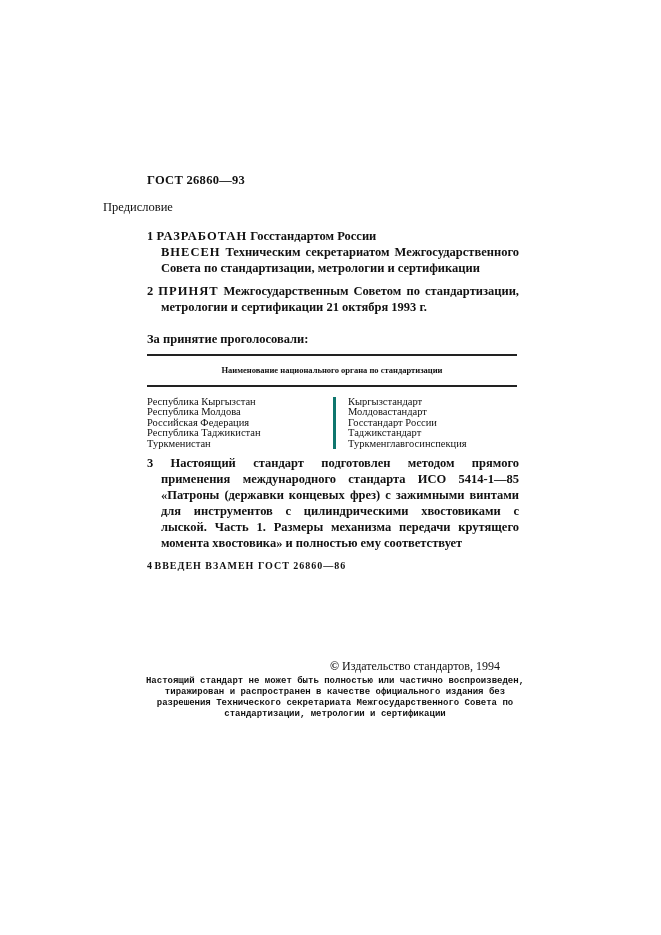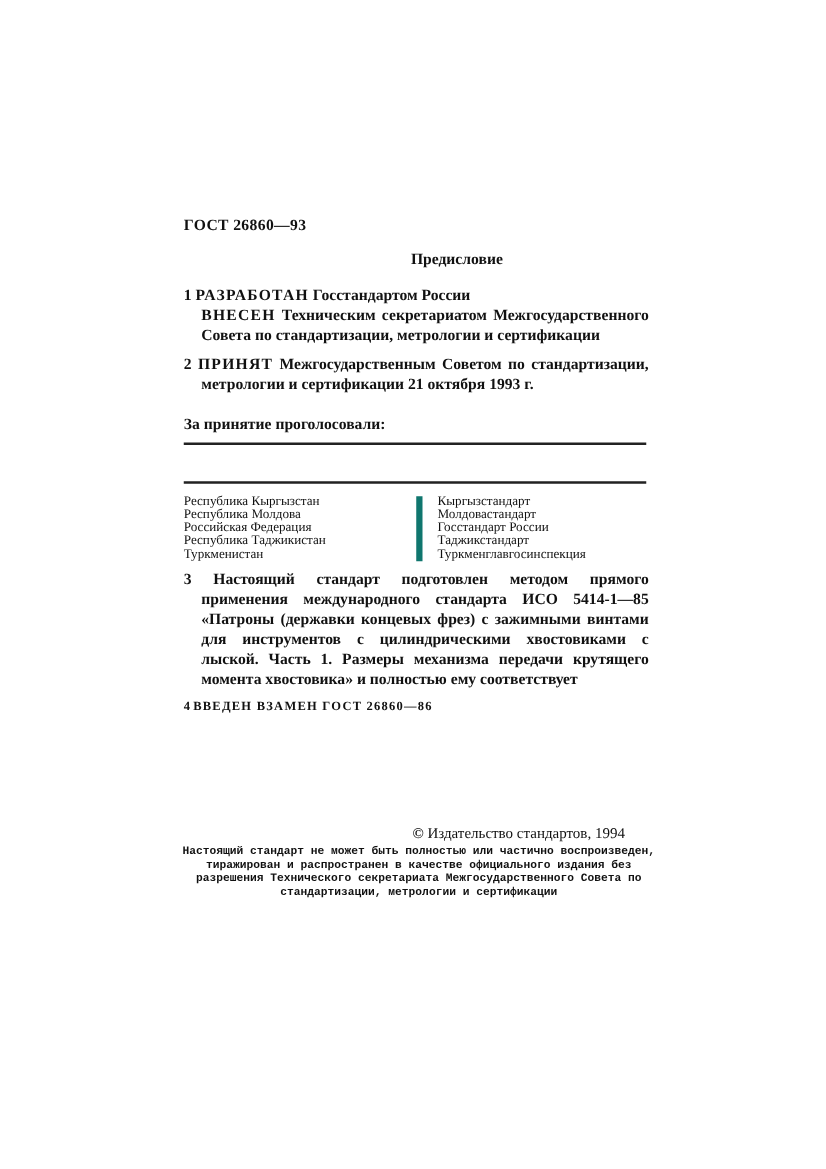"Предисловие" .foreword { font-weight: bold -> normal; padding-left: 70px -> 103px; text-align: center -> none }
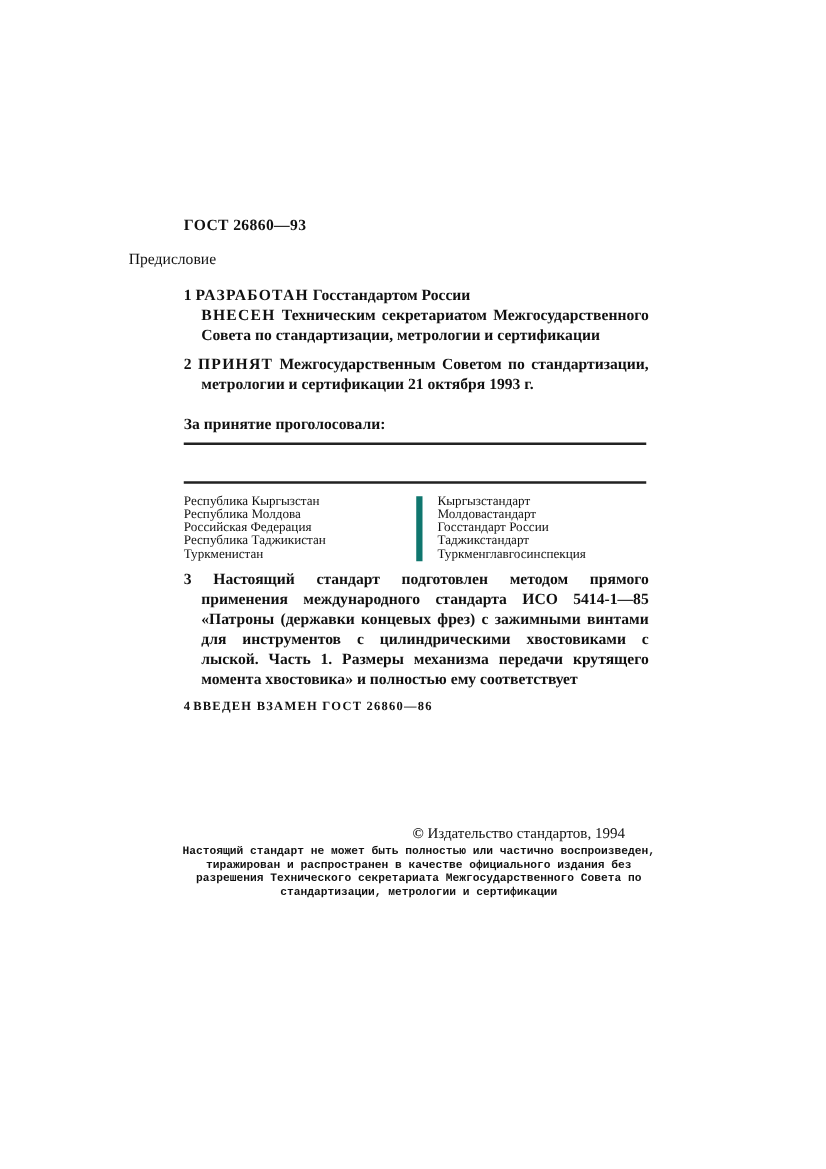"Наименование национального органа по" div.c2 { html: none -> <div>Наименование национального органа по стандартизации</div> }
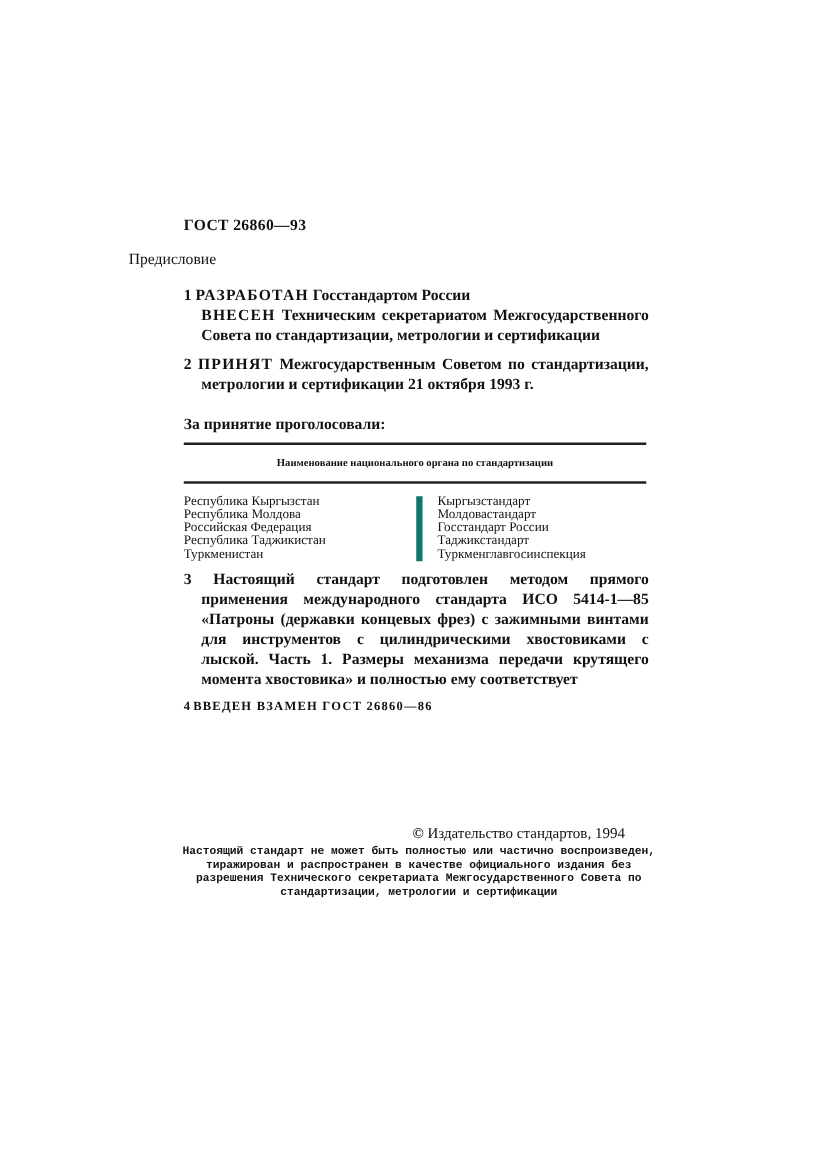"Республика Кыргызстан" .tbody .col1 { border-right: 5px solid #0f766e -> 3px solid #0f766e }
